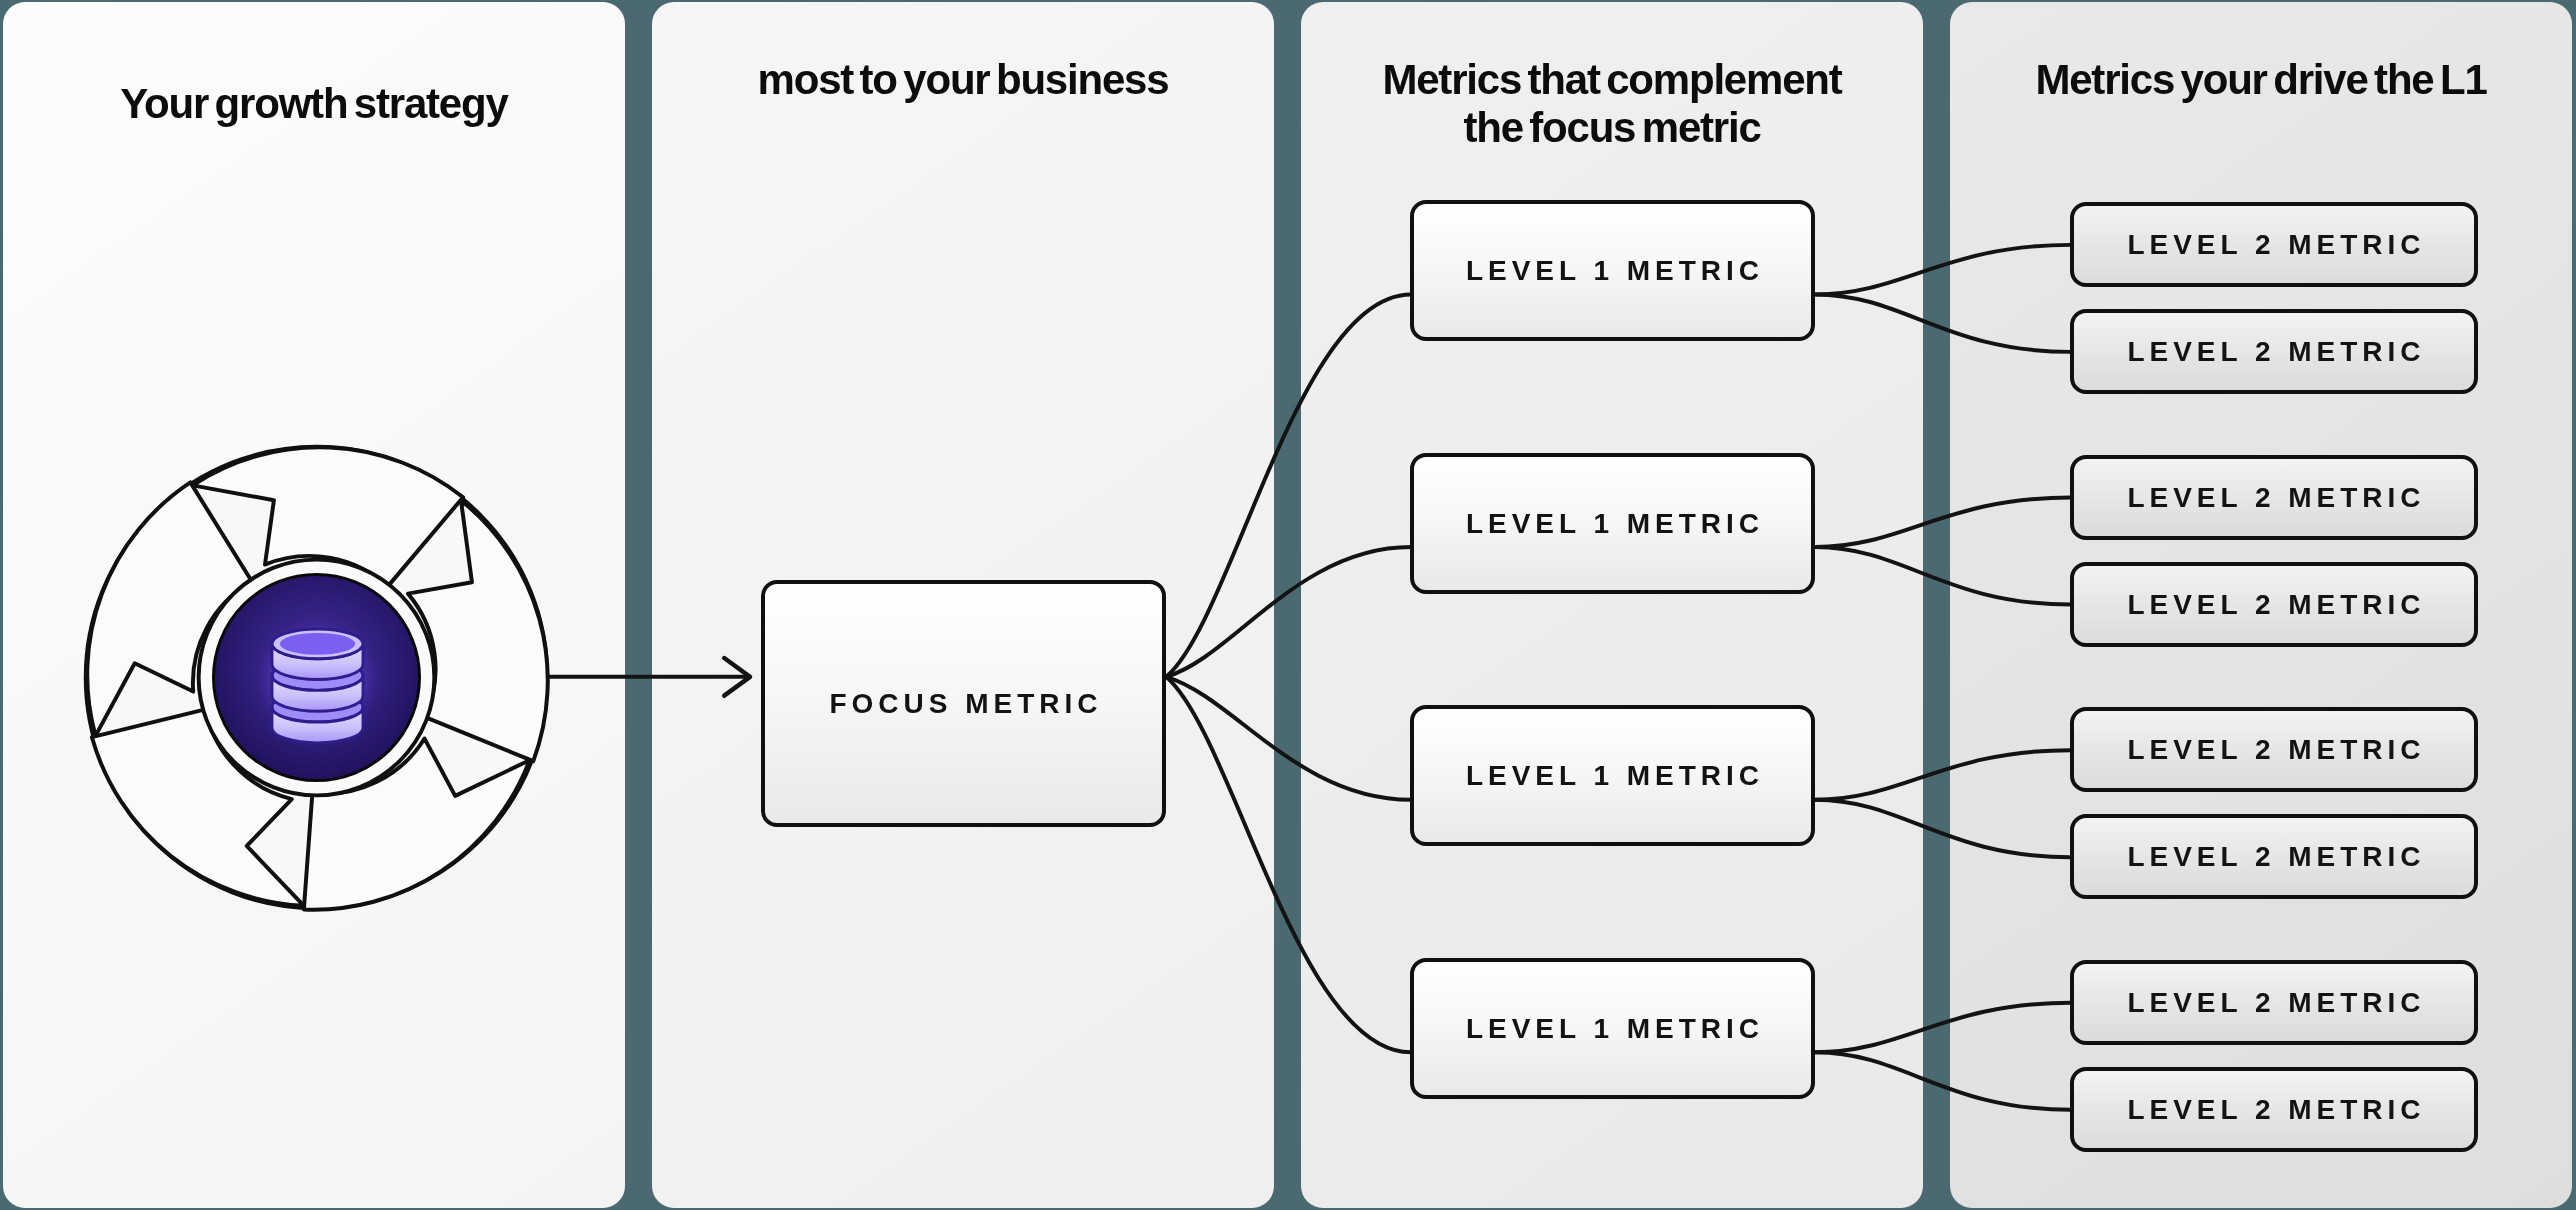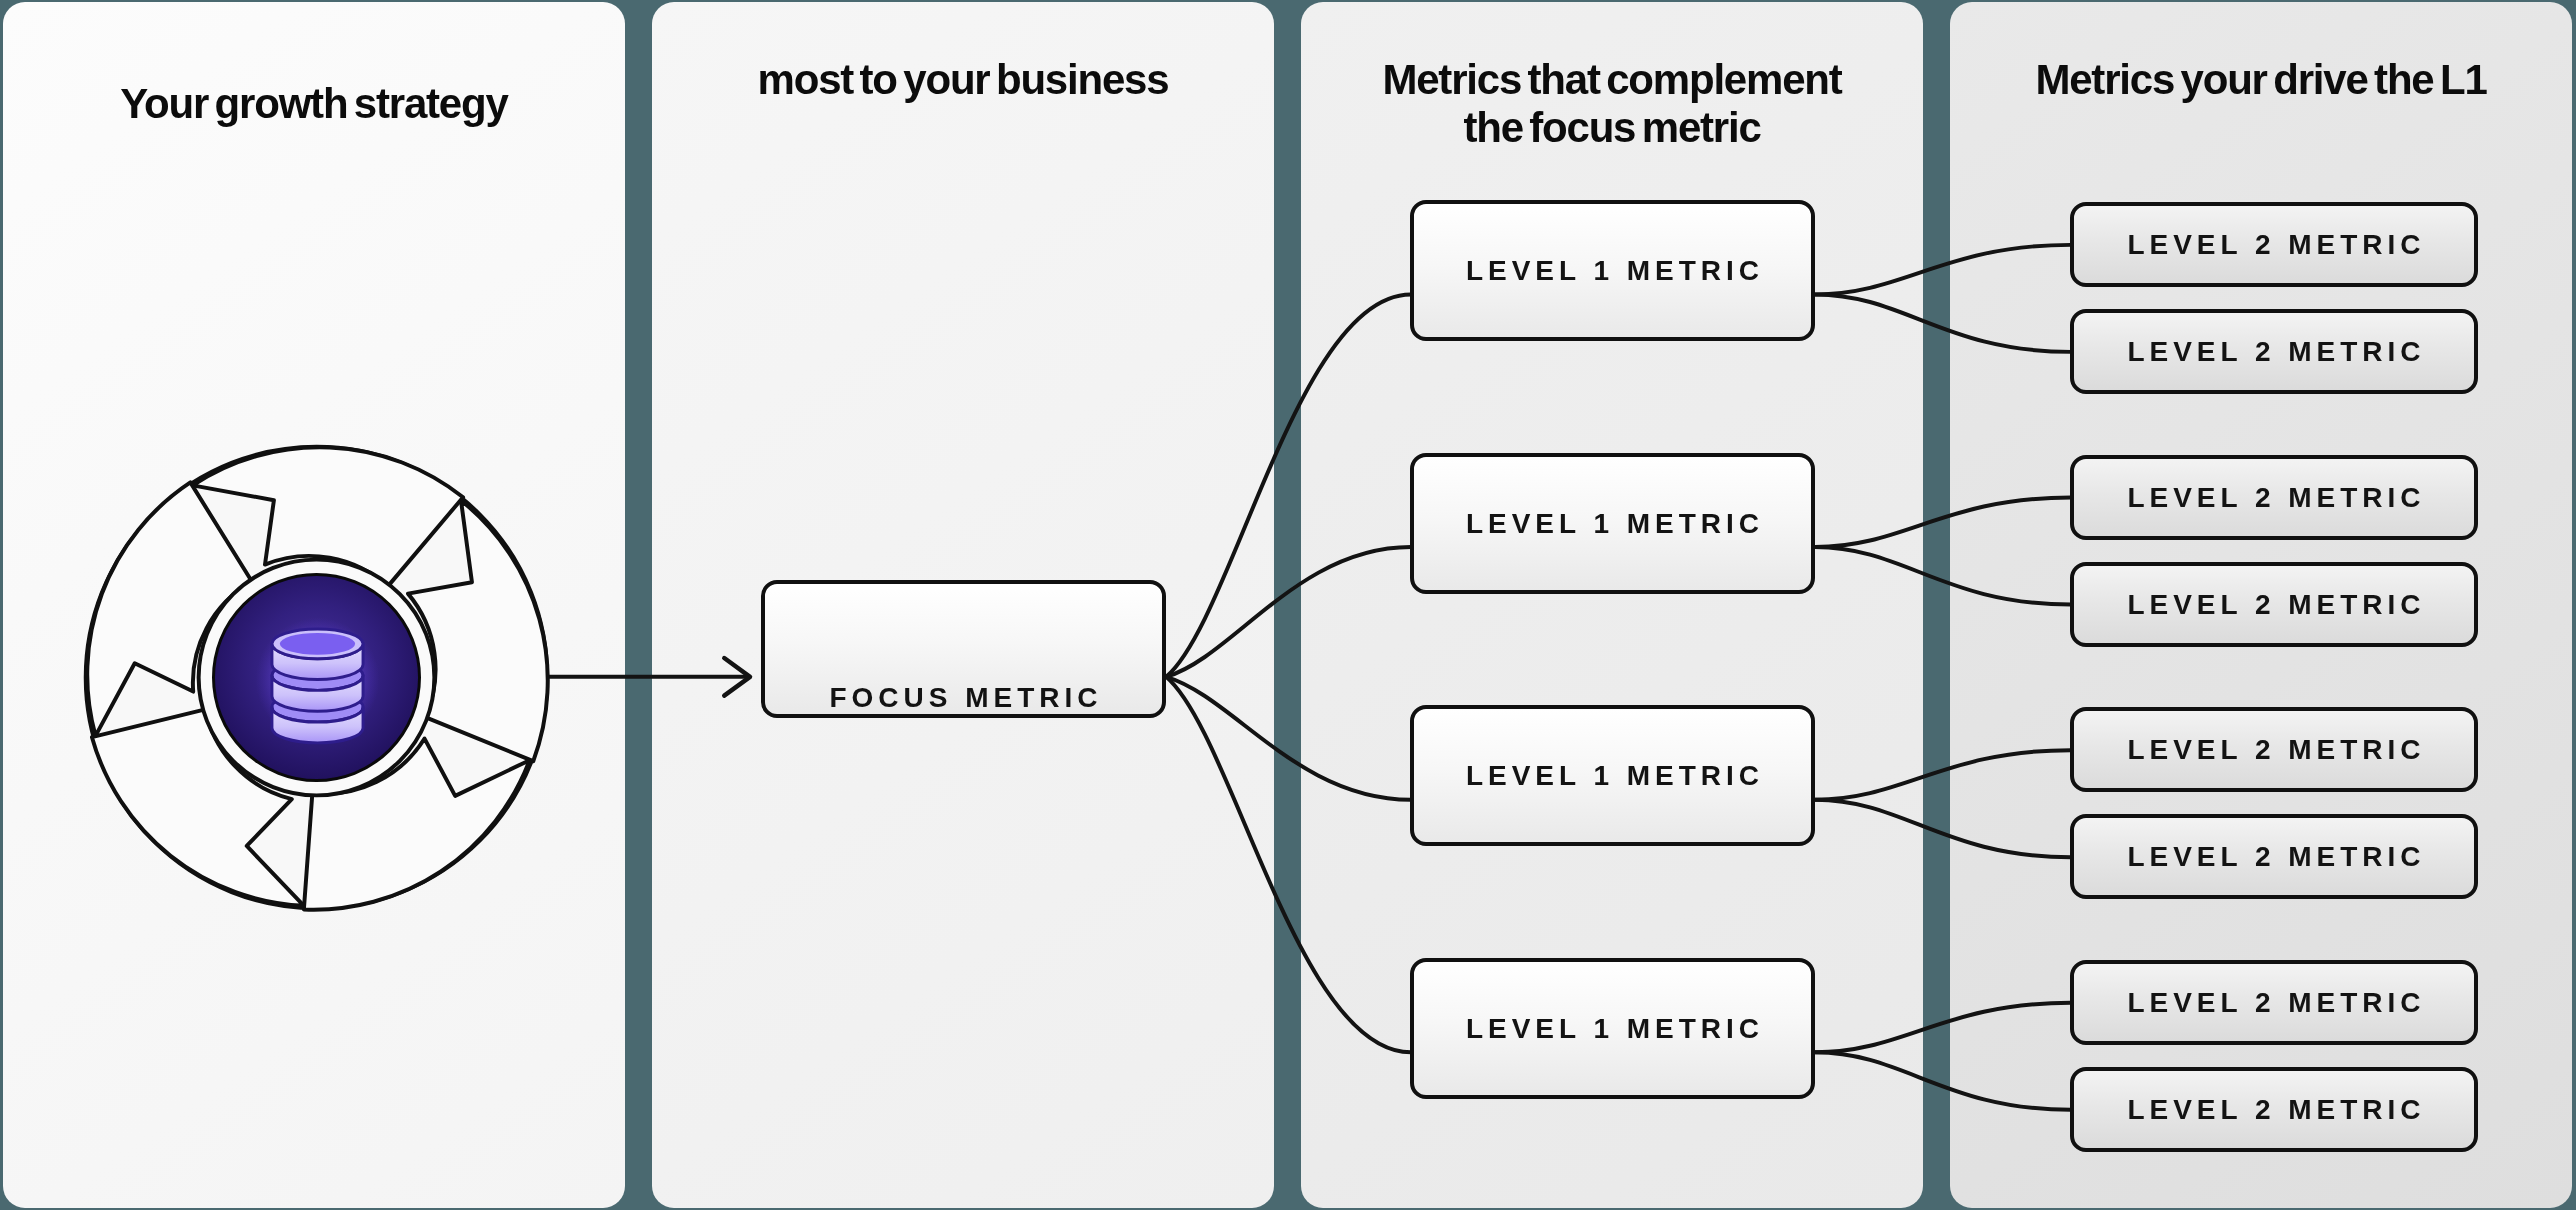"FOCUS METRIC" .node-focus { align-items: flex-end -> none; height: 138px -> 247px }
